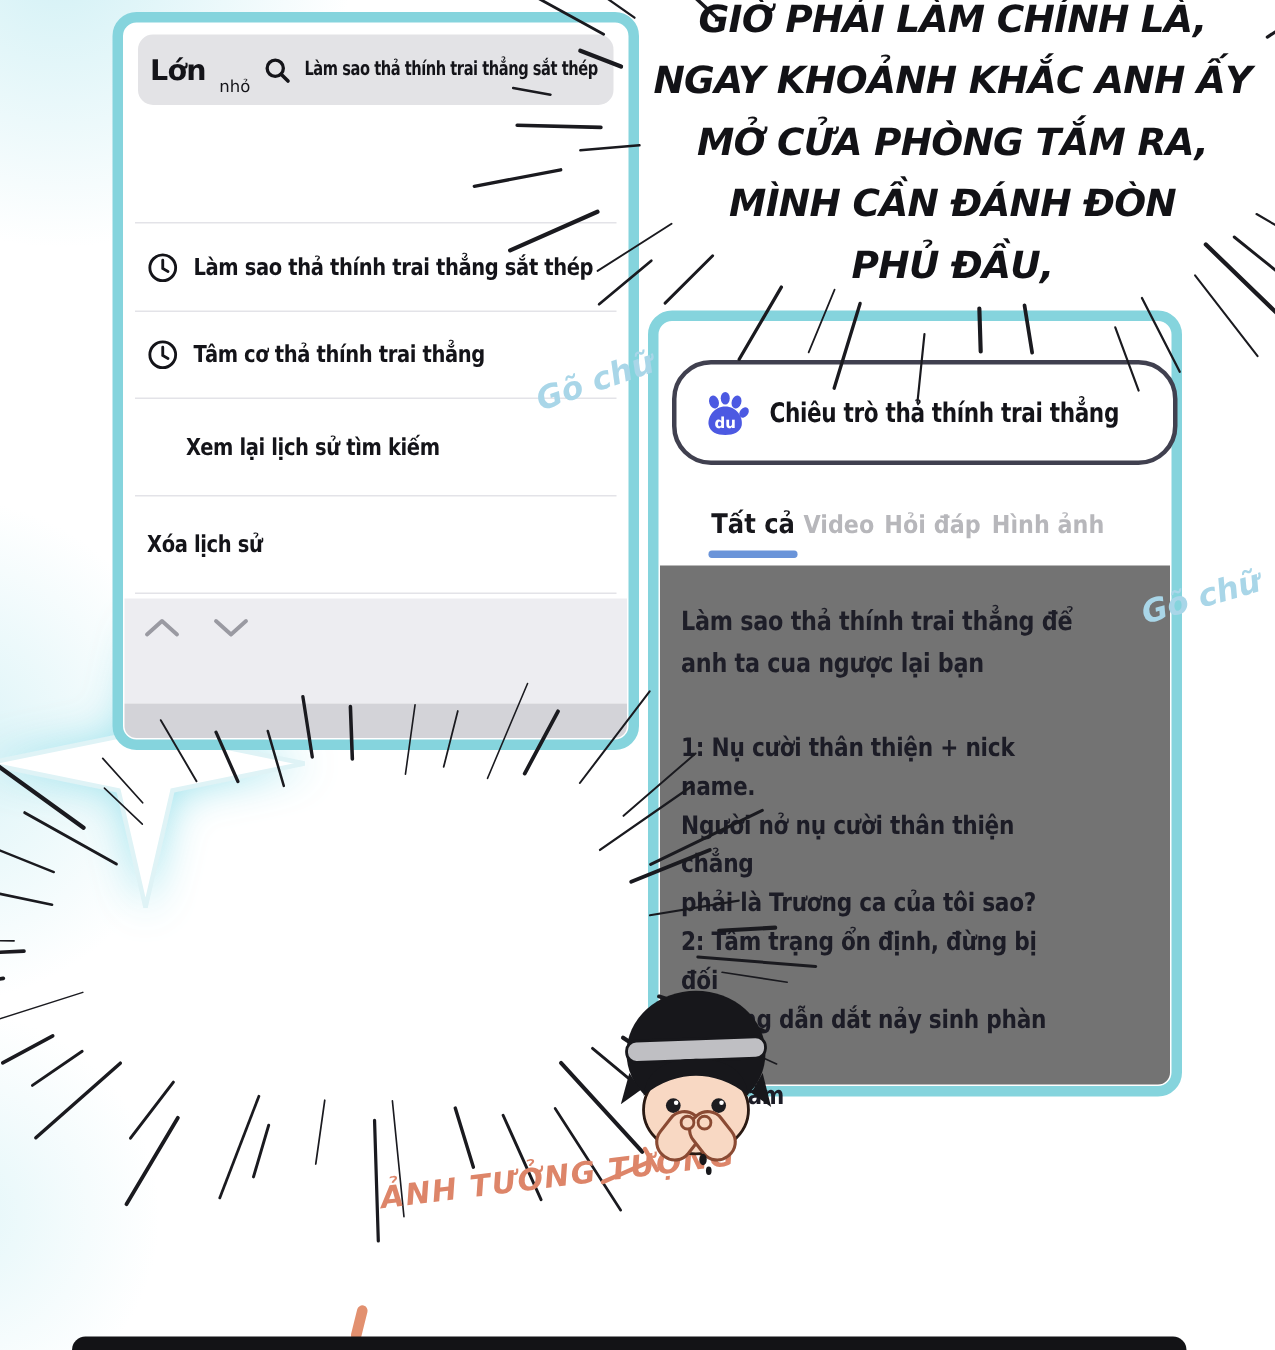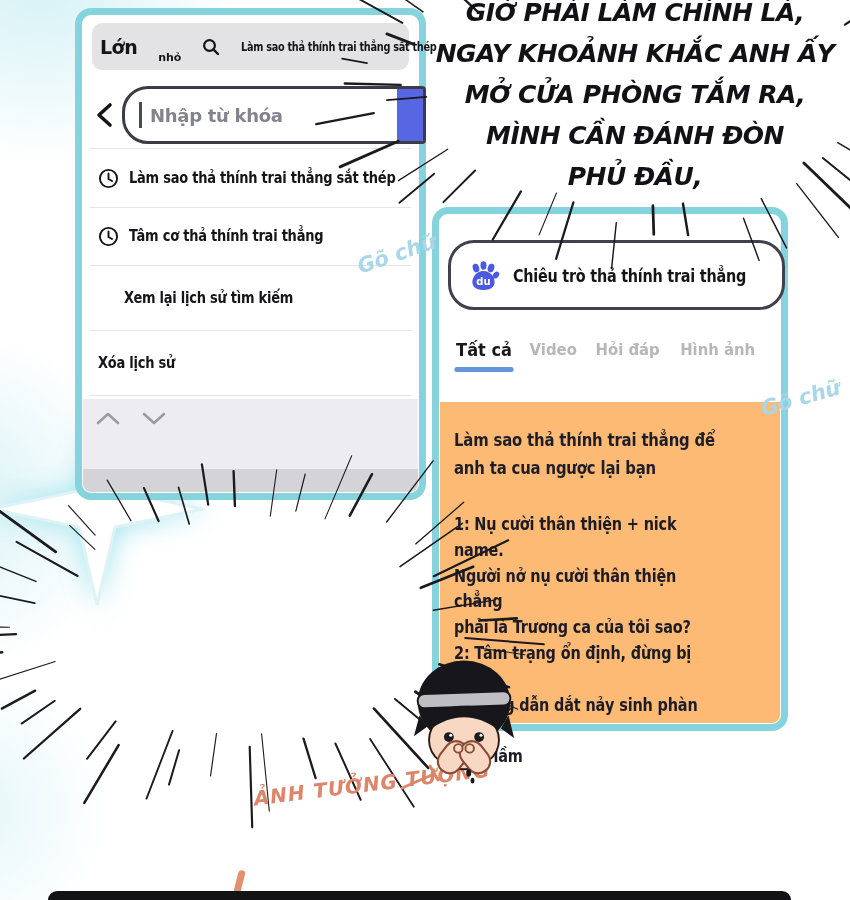"Lớn" .lp-header { gap: 21px -> 9px }
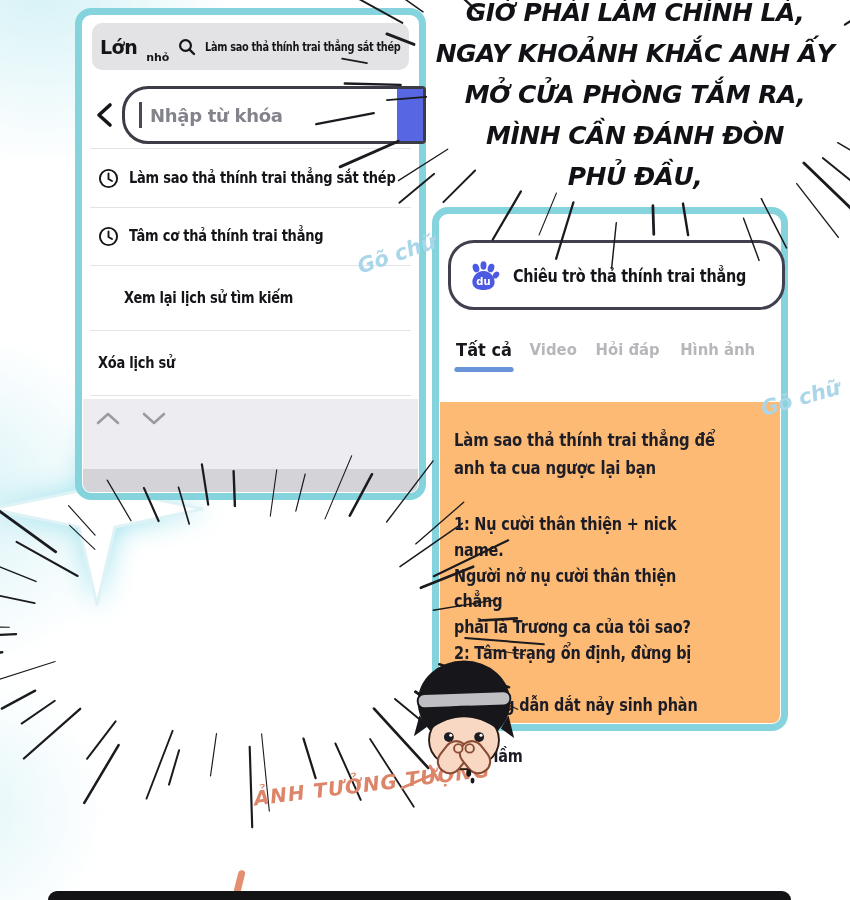"nhỏ" .lp-small { font-weight: 700 -> 400 }
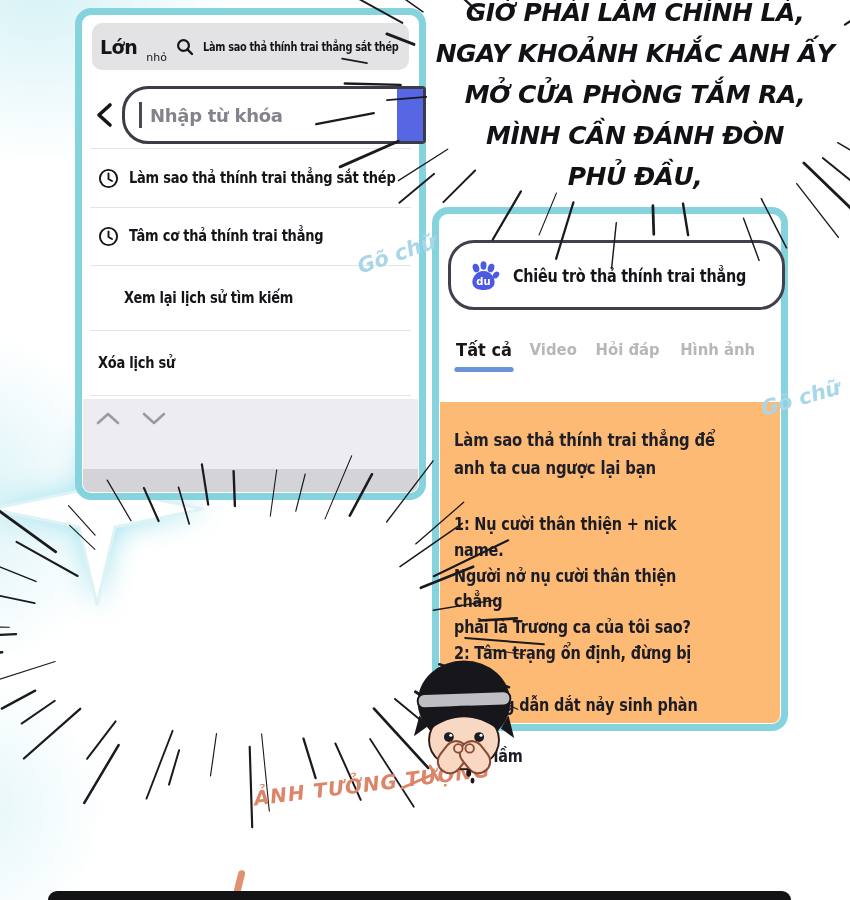"Nhập từ khóa" div.lp-searchrow { html: <div> <span> <svg> <polyline></polyline> </svg> </span> <div> <span></span> <span>Nhập từ khóa</span> <span></span> </div> </div> -> none }
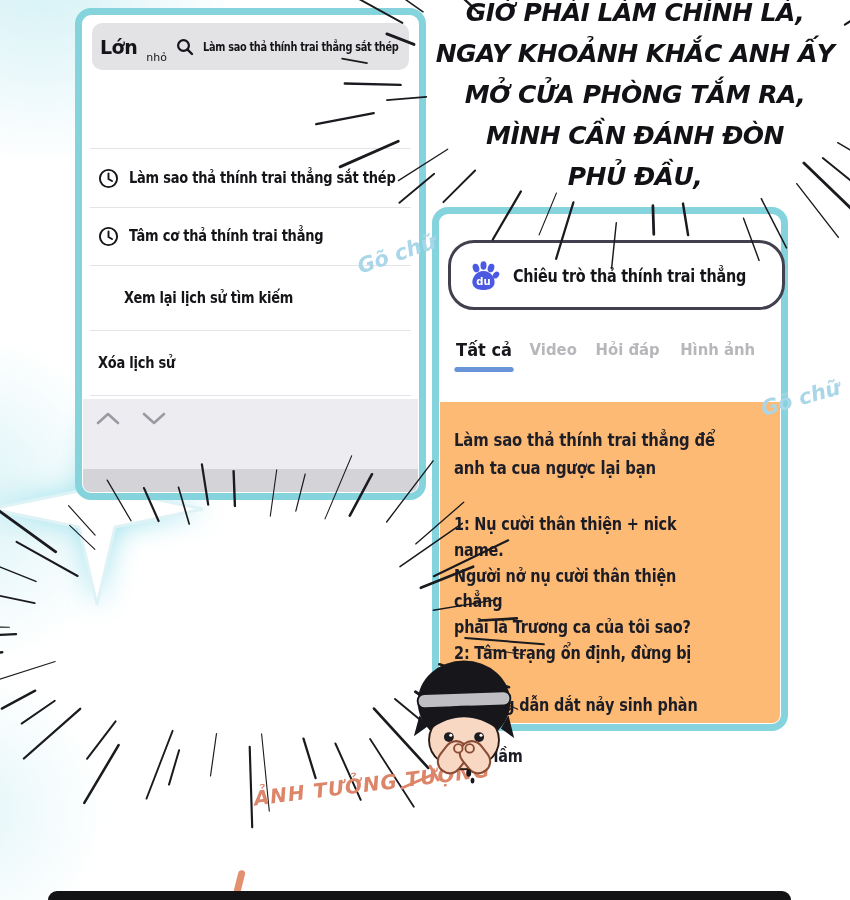"Tất cả" .rp-tabs { justify-content: space-between -> center }
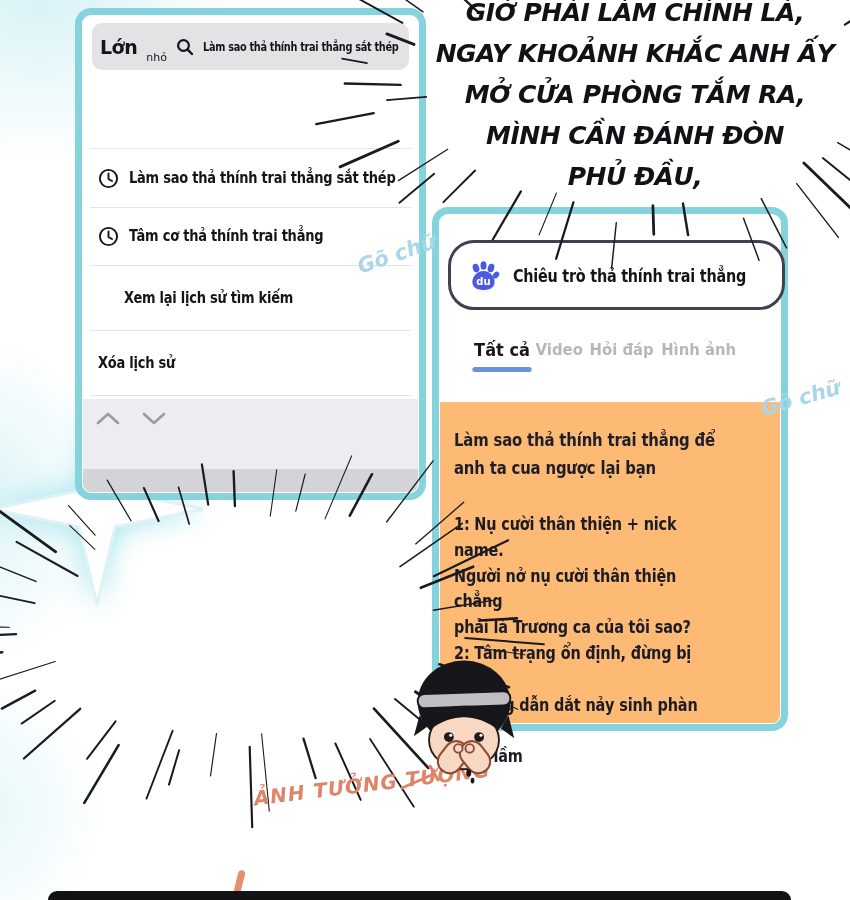"Làm sao thả thính trai thẳng để" .rp-panel { background: #fdba74 -> #737373; margin-top: 25px -> none }
